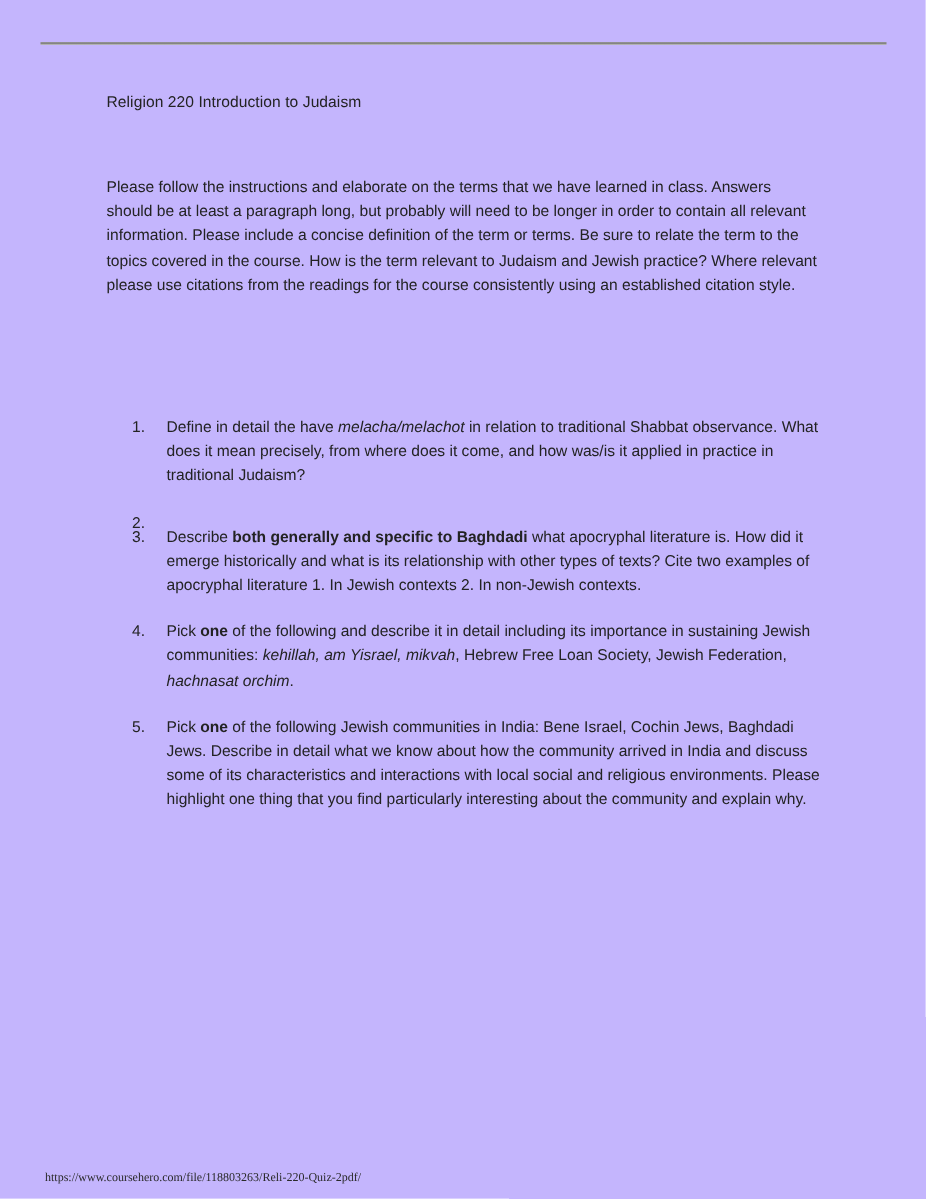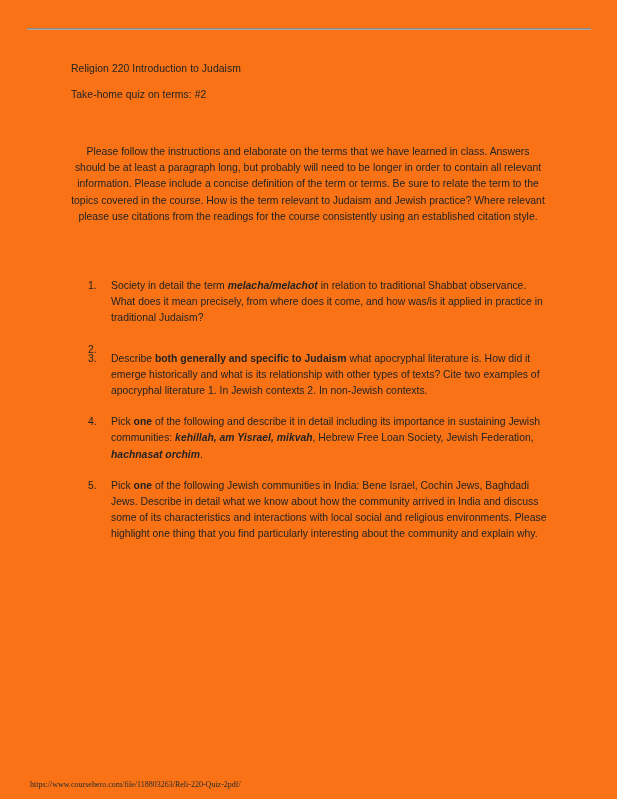"Religion 220 Introduction to Judaism" .page { background: #f97316 -> #c4b5fd }
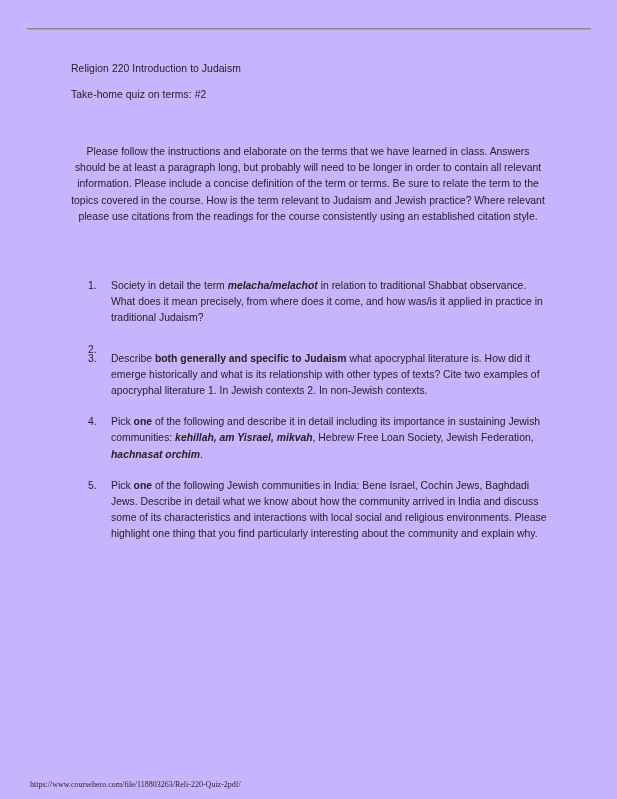"Take-home quiz on terms: #2" p.head-line { html: <p>Take-home quiz on terms: #2</p> -> none }
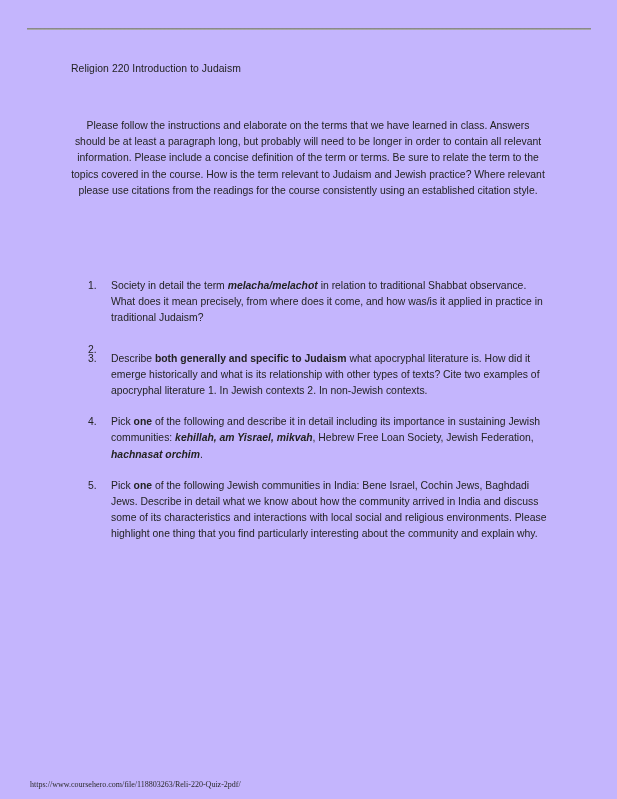"Please follow the instructions and" .para { text-align: center -> left }
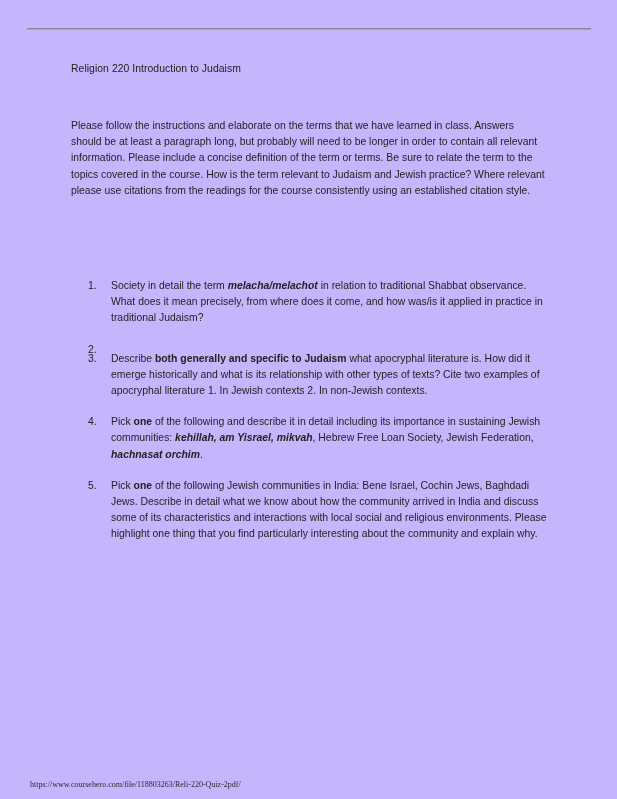"Society in detail the term" span { text: Society in detail the term -> Define in detail the have }
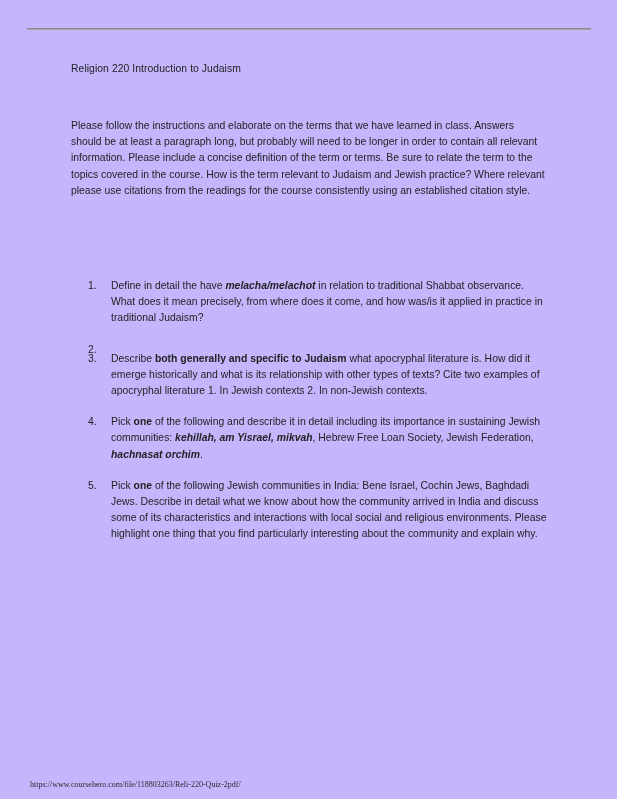"melacha/melachot" .it { font-weight: bold -> none }
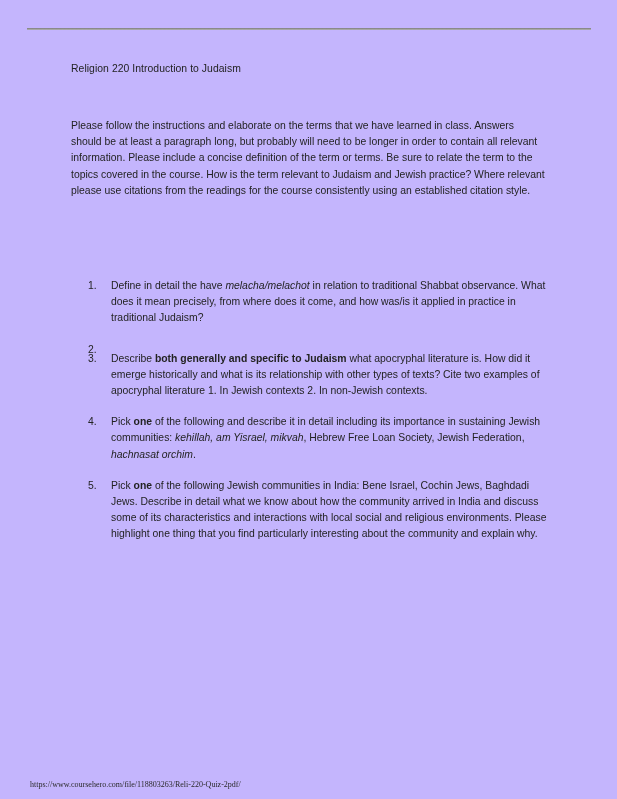"both generally and specific to" span.bd { text: Judaism -> Baghdadi }
